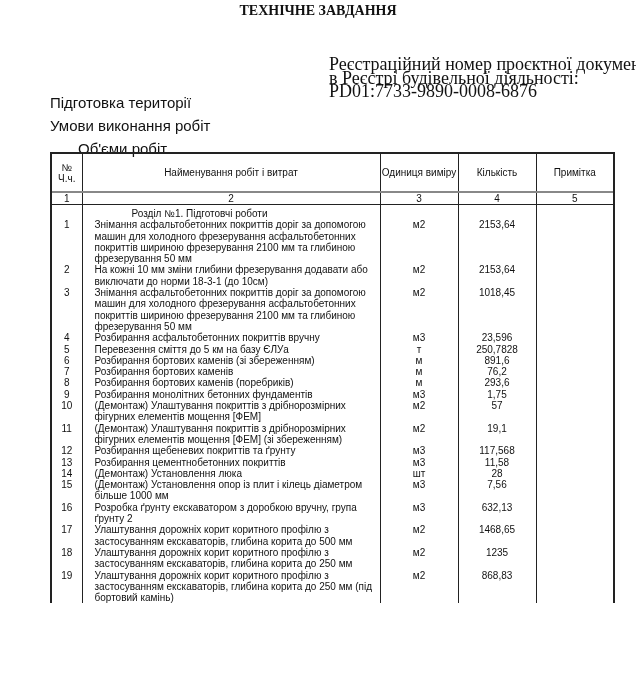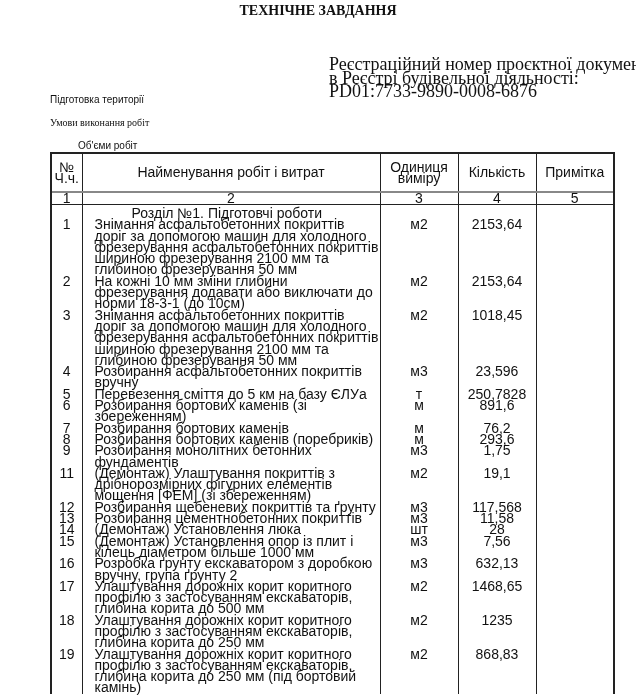"Підготовка території" .label { font-size: 10px -> 15px }
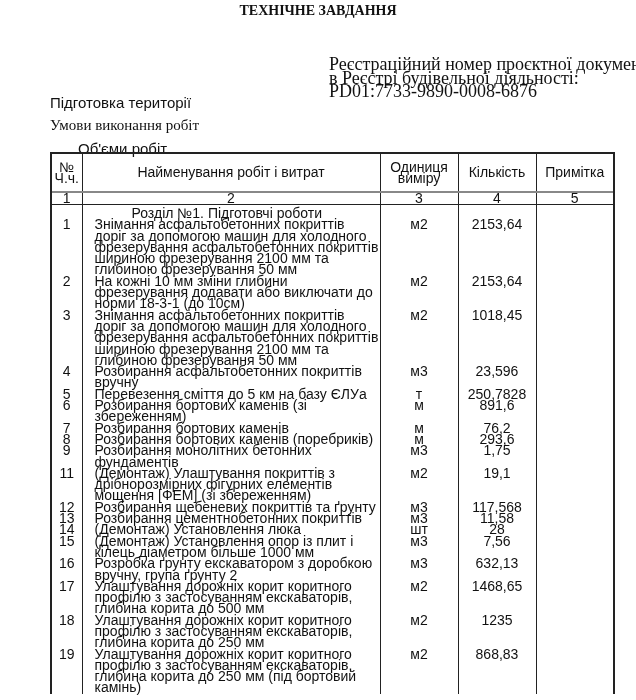"Умови виконання робіт" div.label { font-family: Liberation Serif, serif -> none }
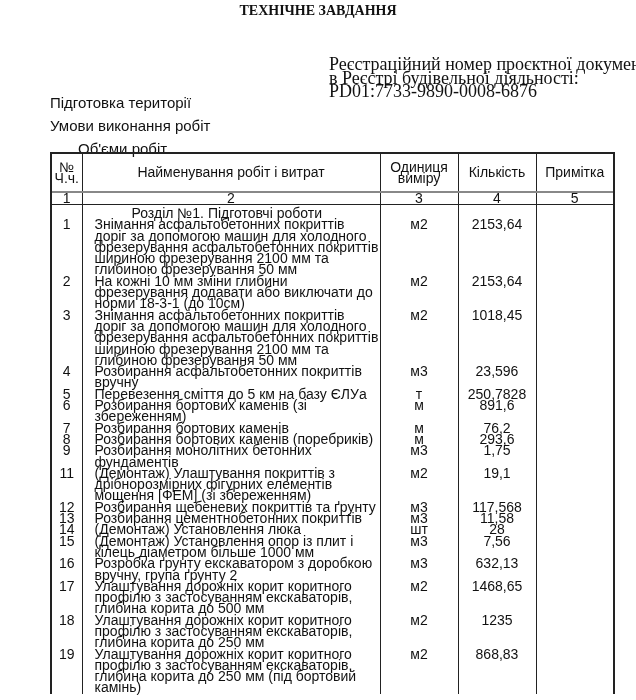"№ Ч.ч." table.work { font-size: 14px -> 10px }
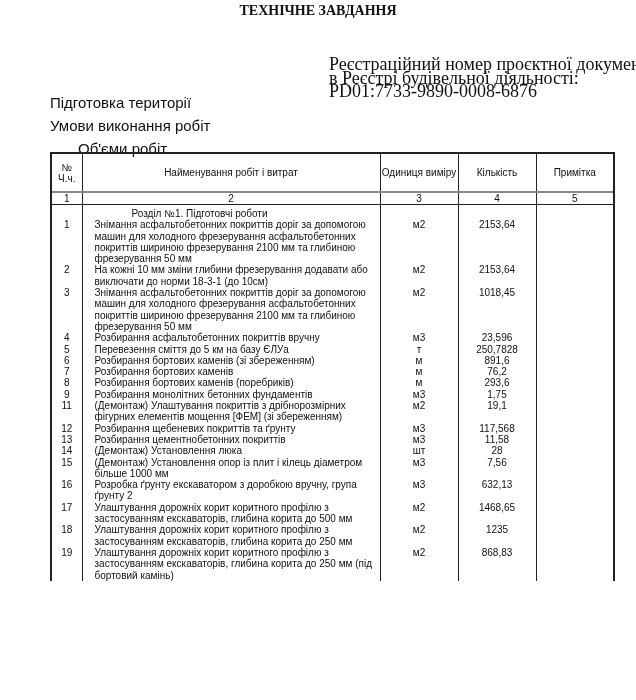"10" tr { html: none -> <tr> <td>10</td> <td>(Демонтаж) Улаштування покриттів з дрібнорозмірних фігурних елементів мощення [ФЕМ]</td> <td>м2</td> <td>57</td> <td></td> </tr> }
